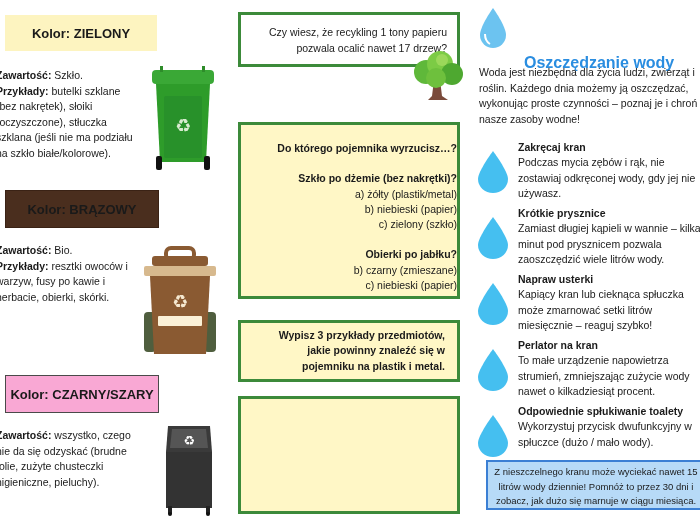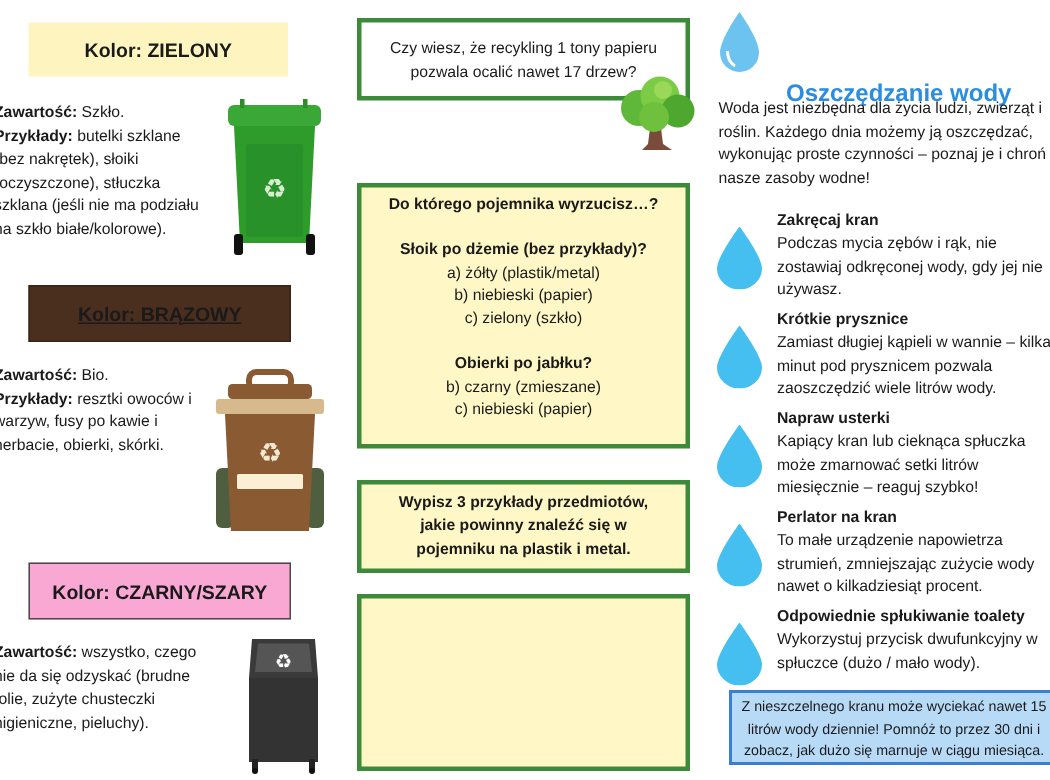"Kolor: ZIELONY" .color-header { left: 19px -> 5px; width: 173px -> 152px }
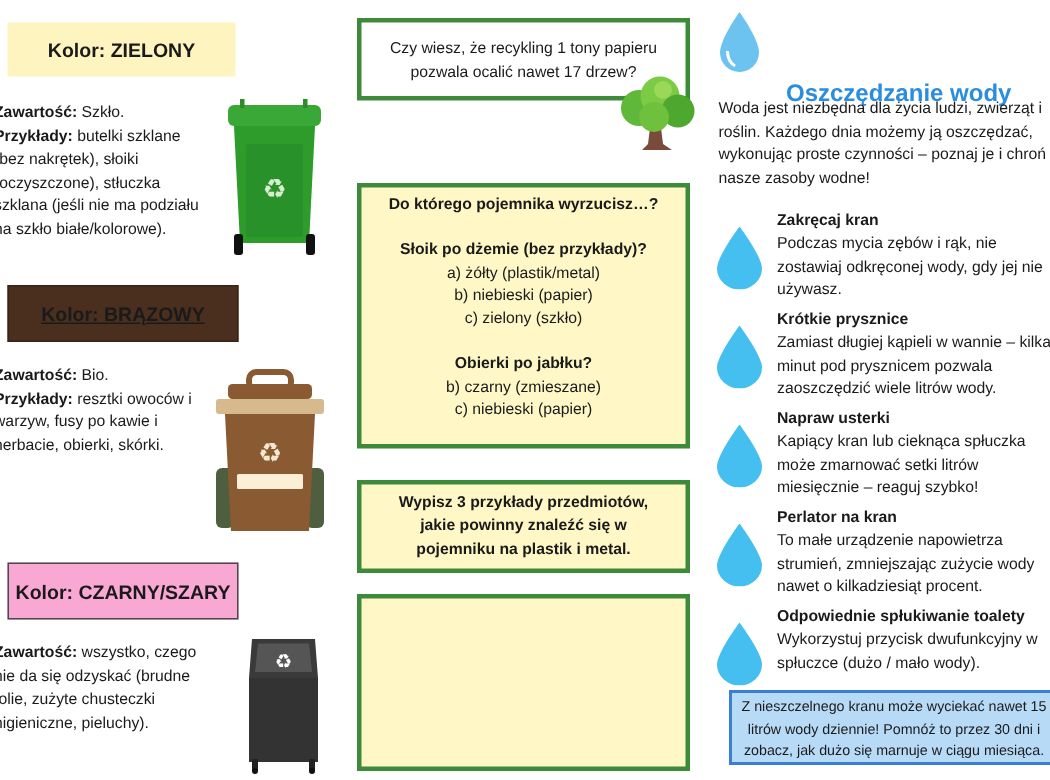"Czy wiesz, że recykling 1" .mid-box { text-align: center -> right }
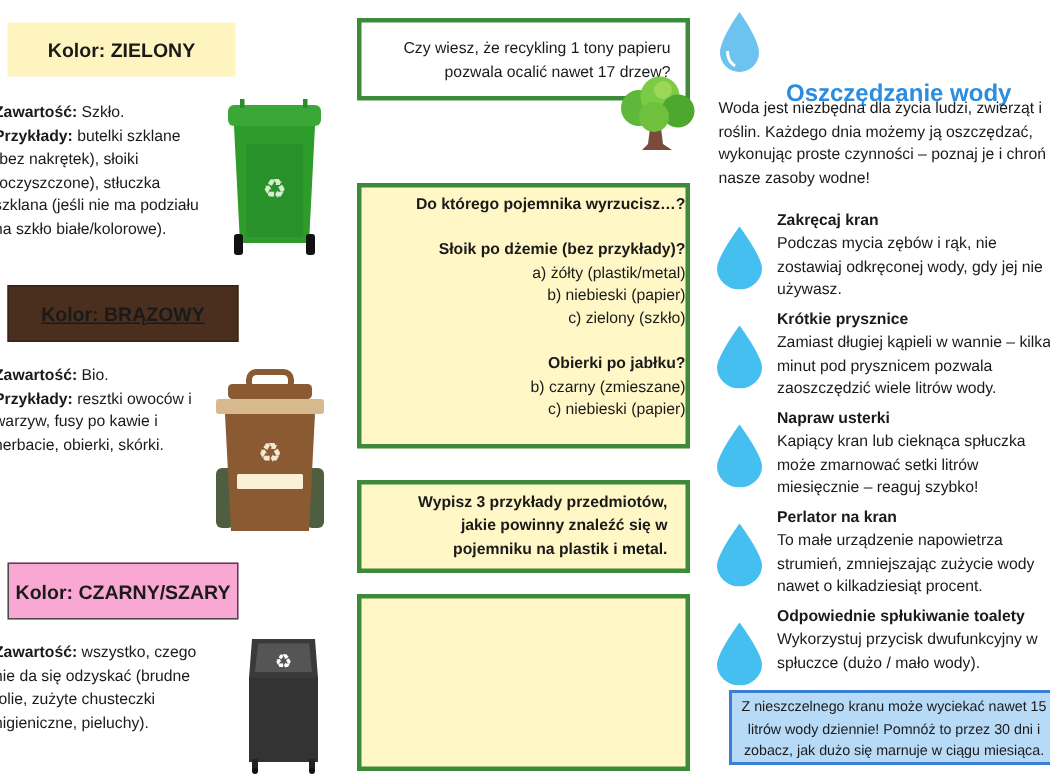"Do którego pojemnika wyrzucisz…?" .box-quiz { padding-top: 4px -> 16px }
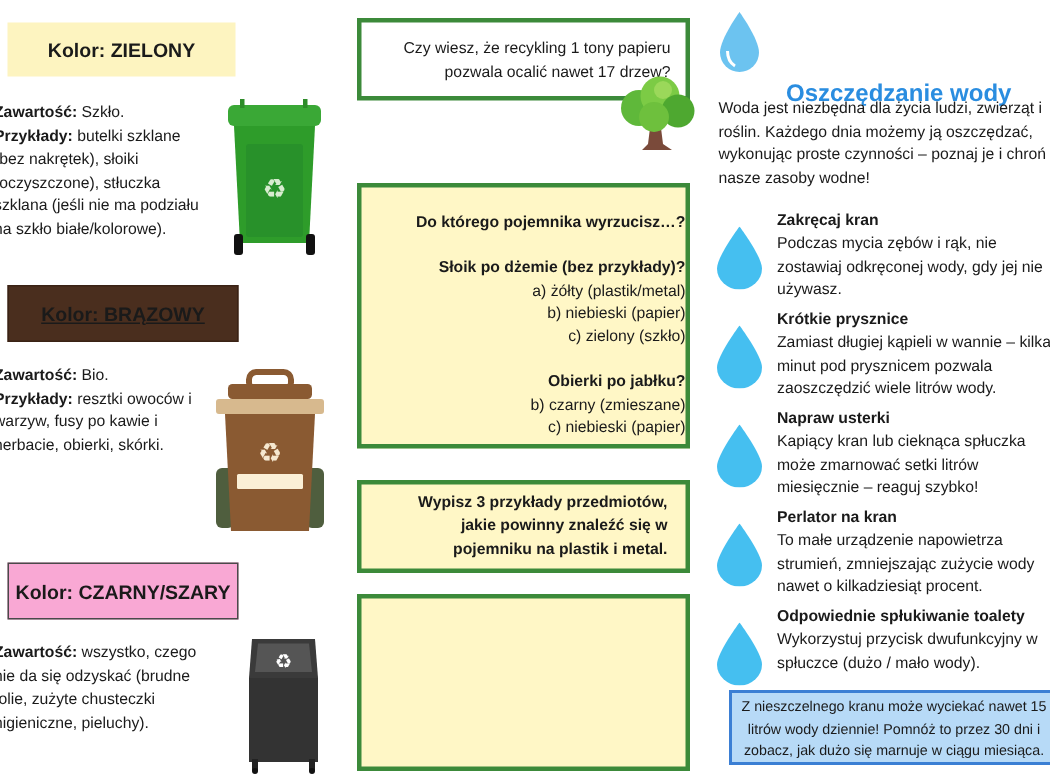"Słoik po dżemie (bez przykłady)?" div.quiz-q { text: Słoik po dżemie (bez przykłady -> Szkło po dżemie (bez nakrętki }
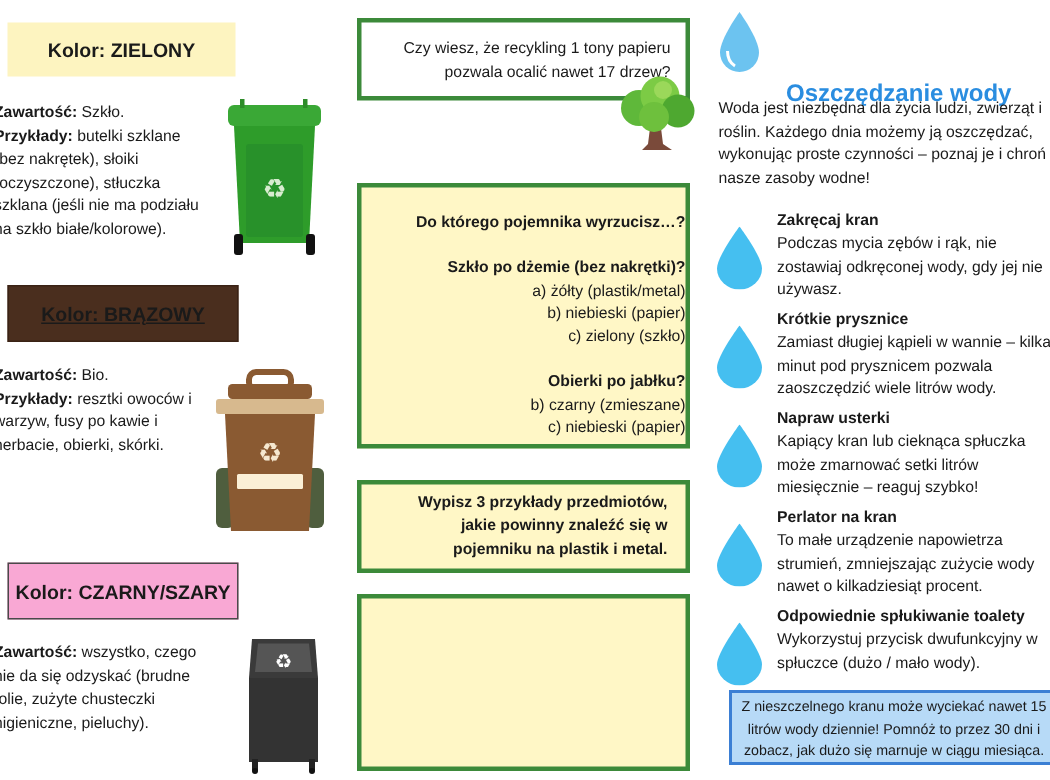"Kolor: BRĄZOWY" .hdr-brown { text-decoration: underline -> none }
